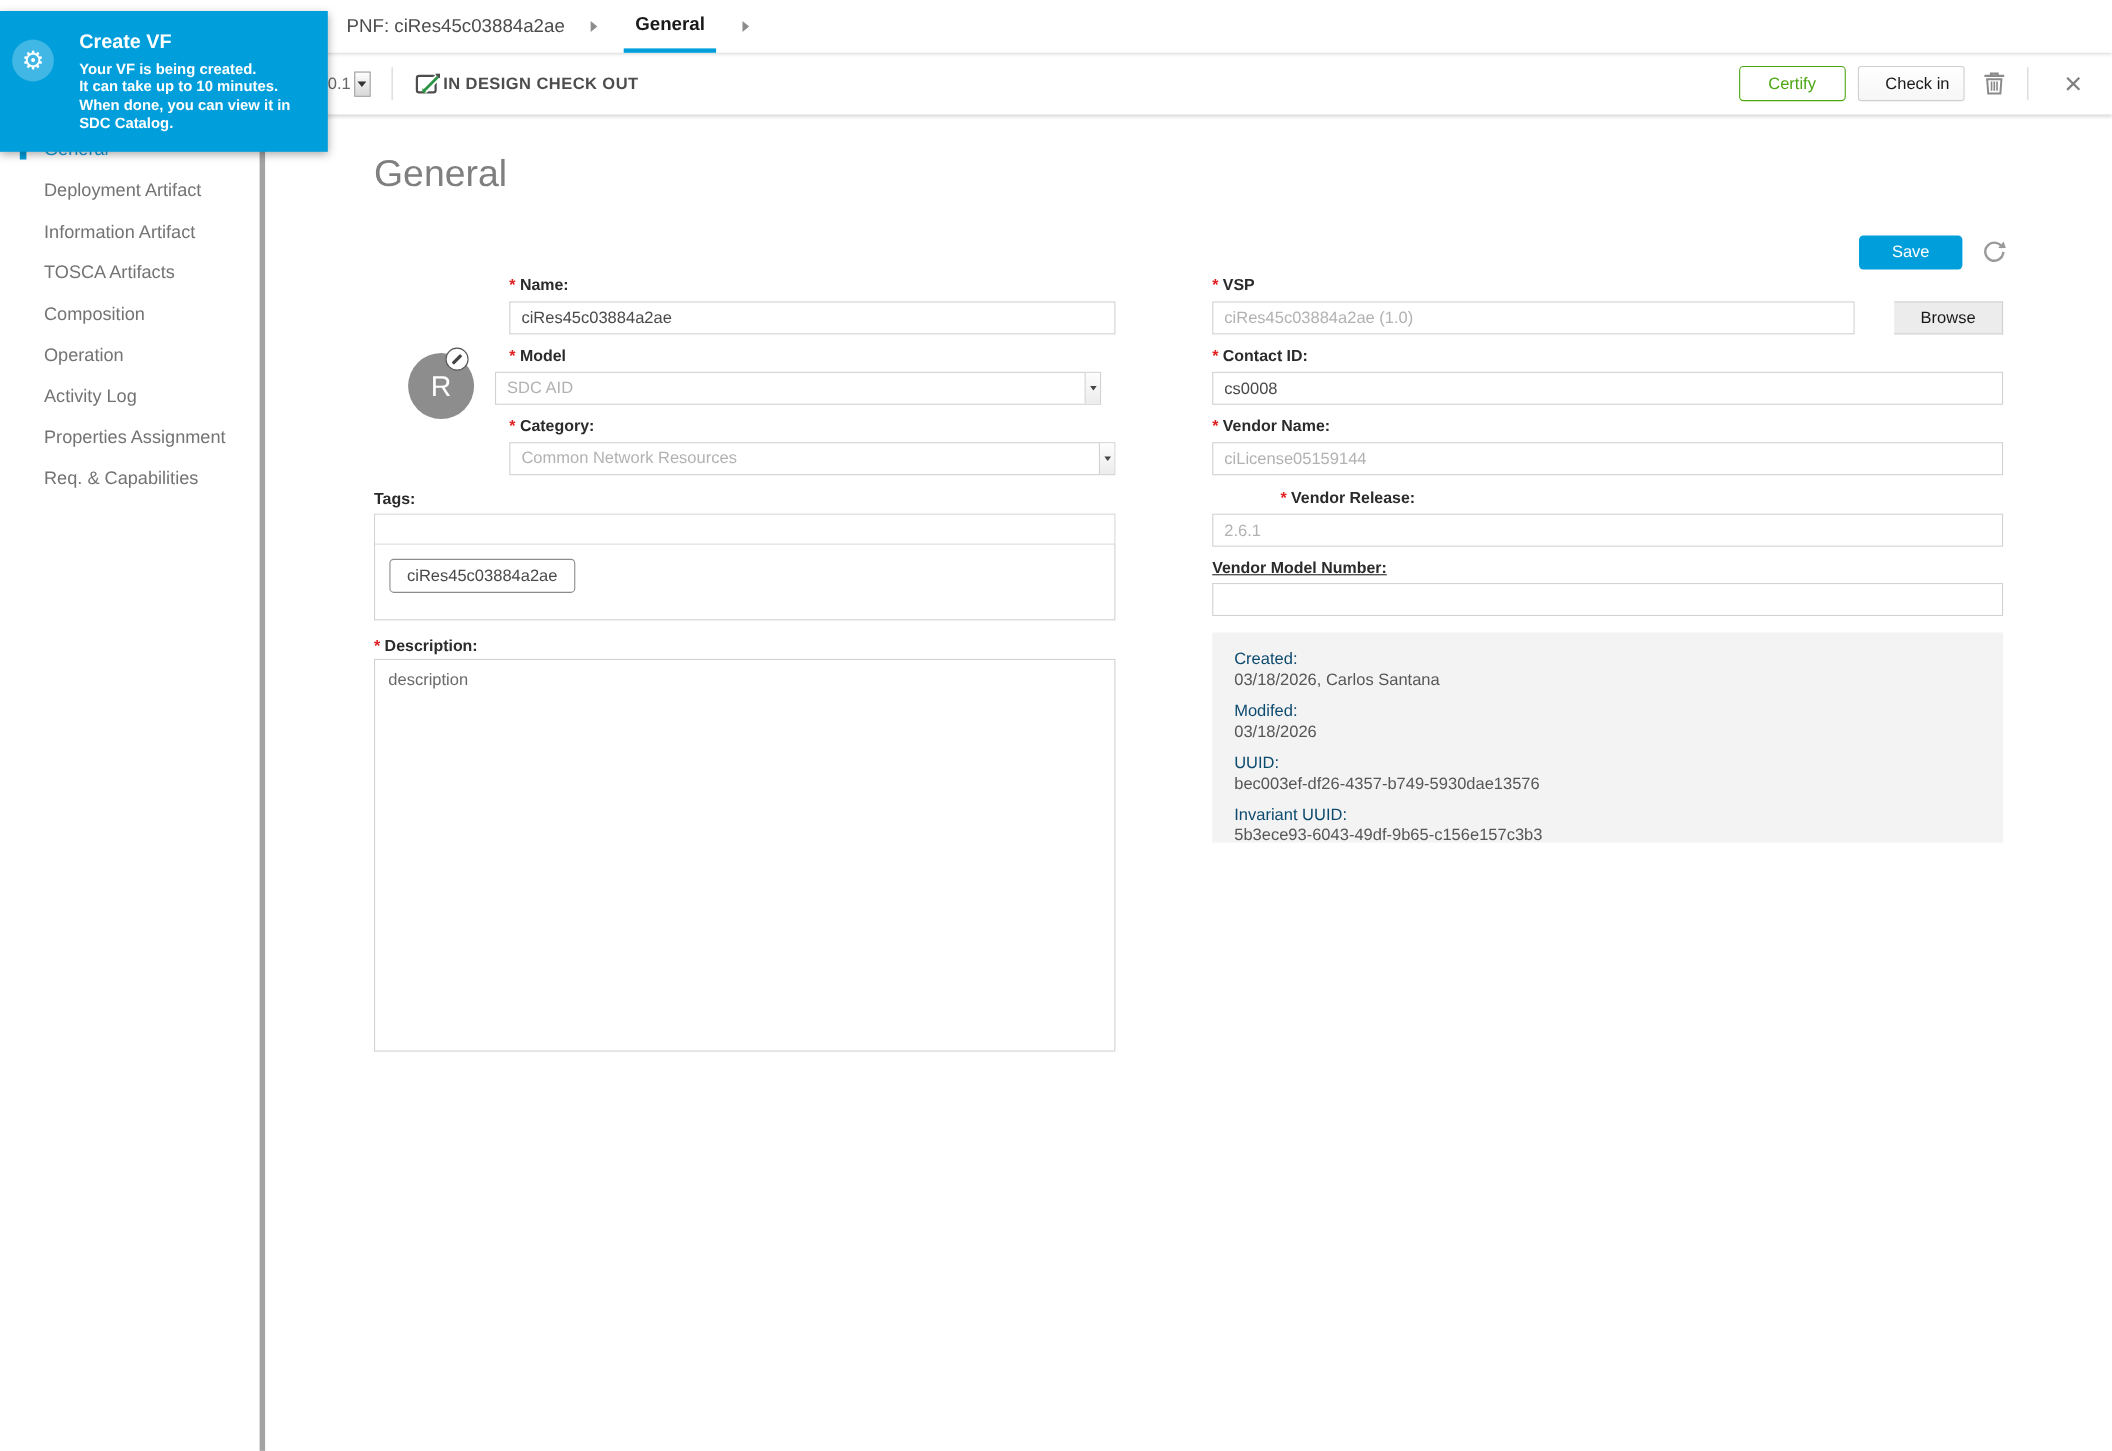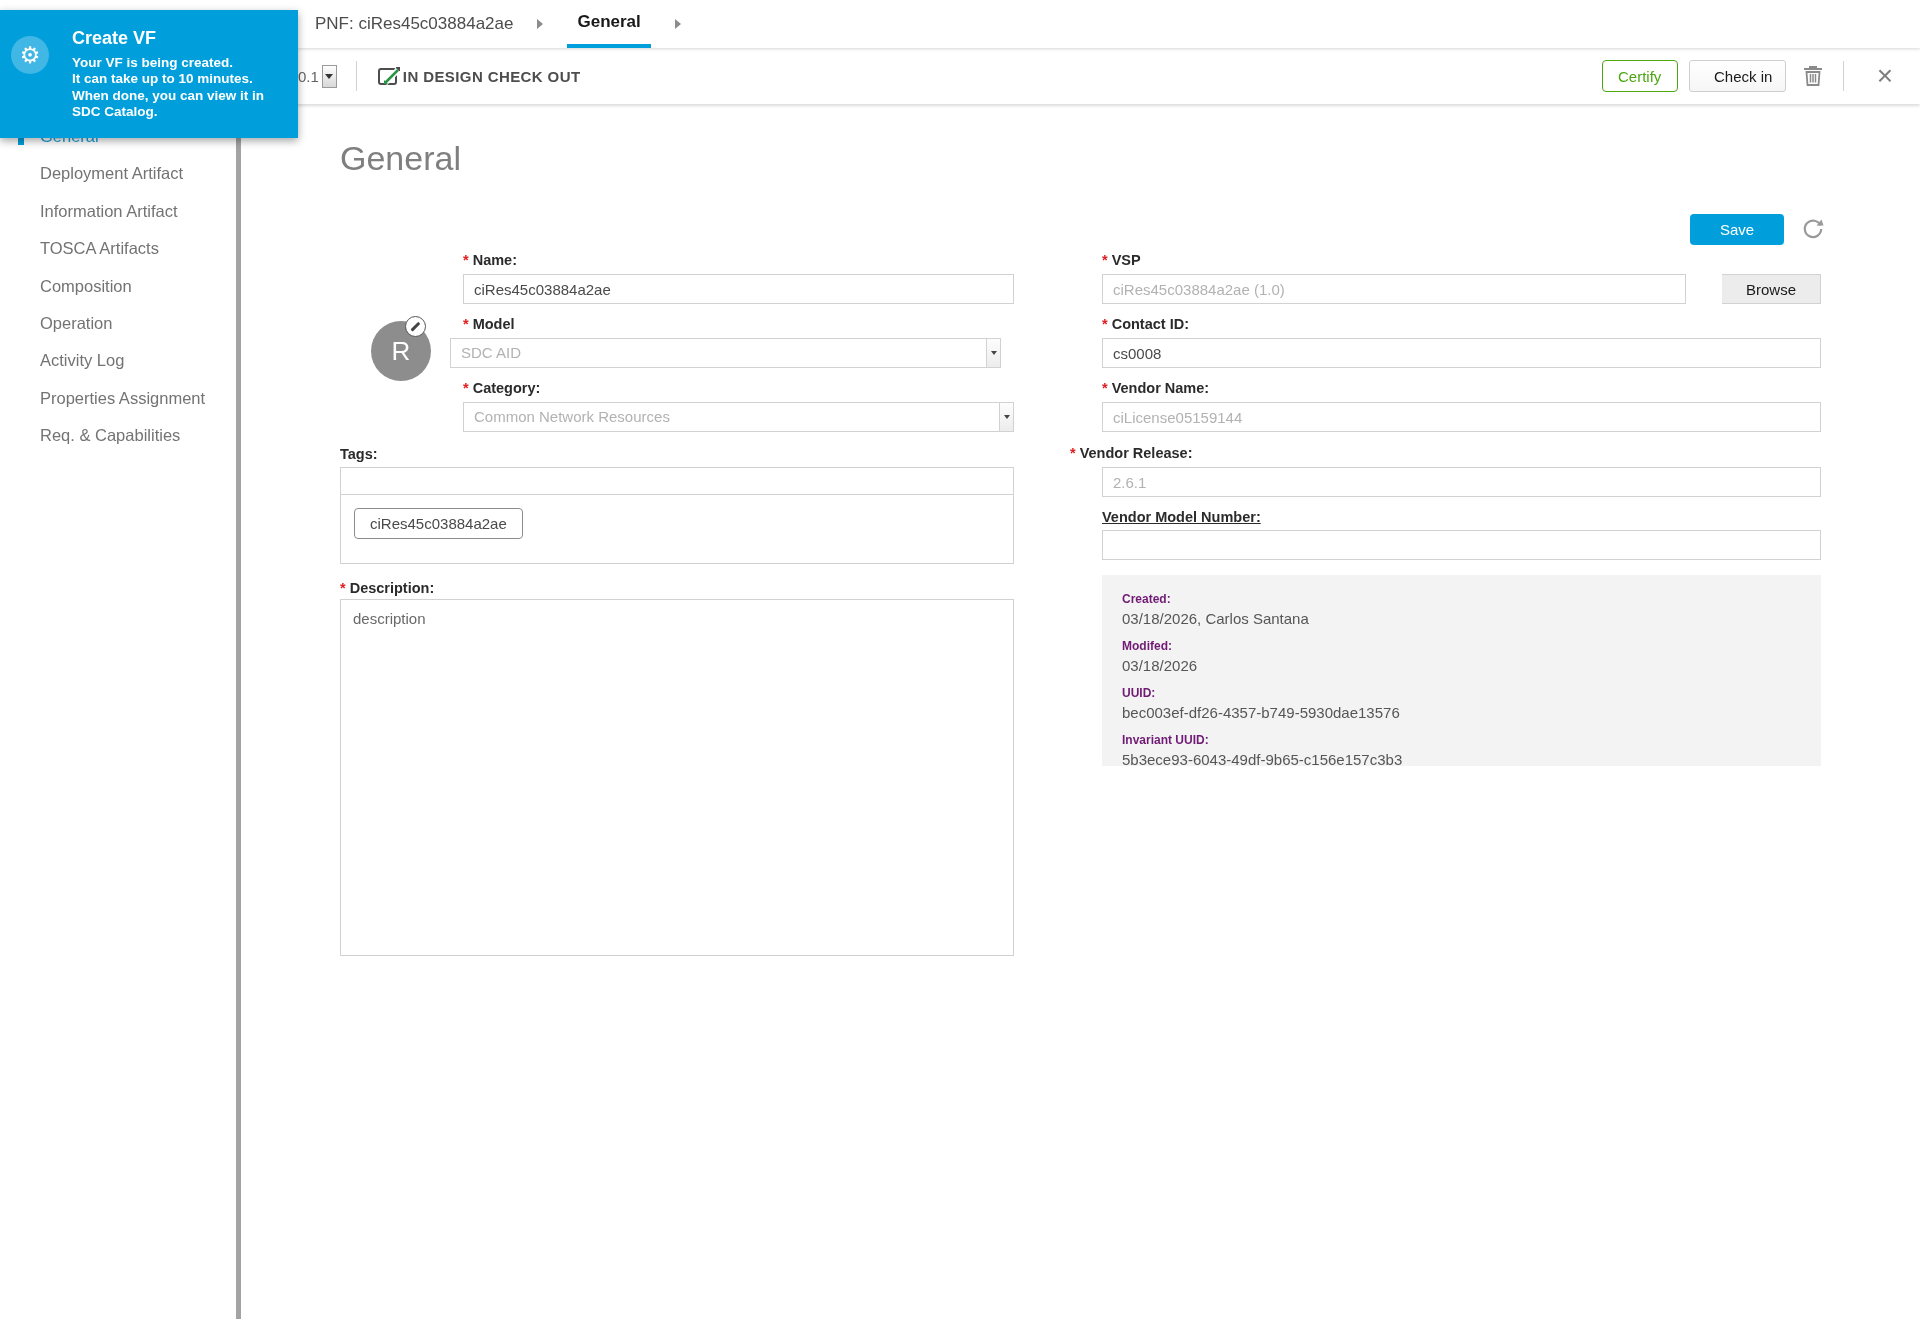"Certify" .btn-certify { width: 76px -> 97px }
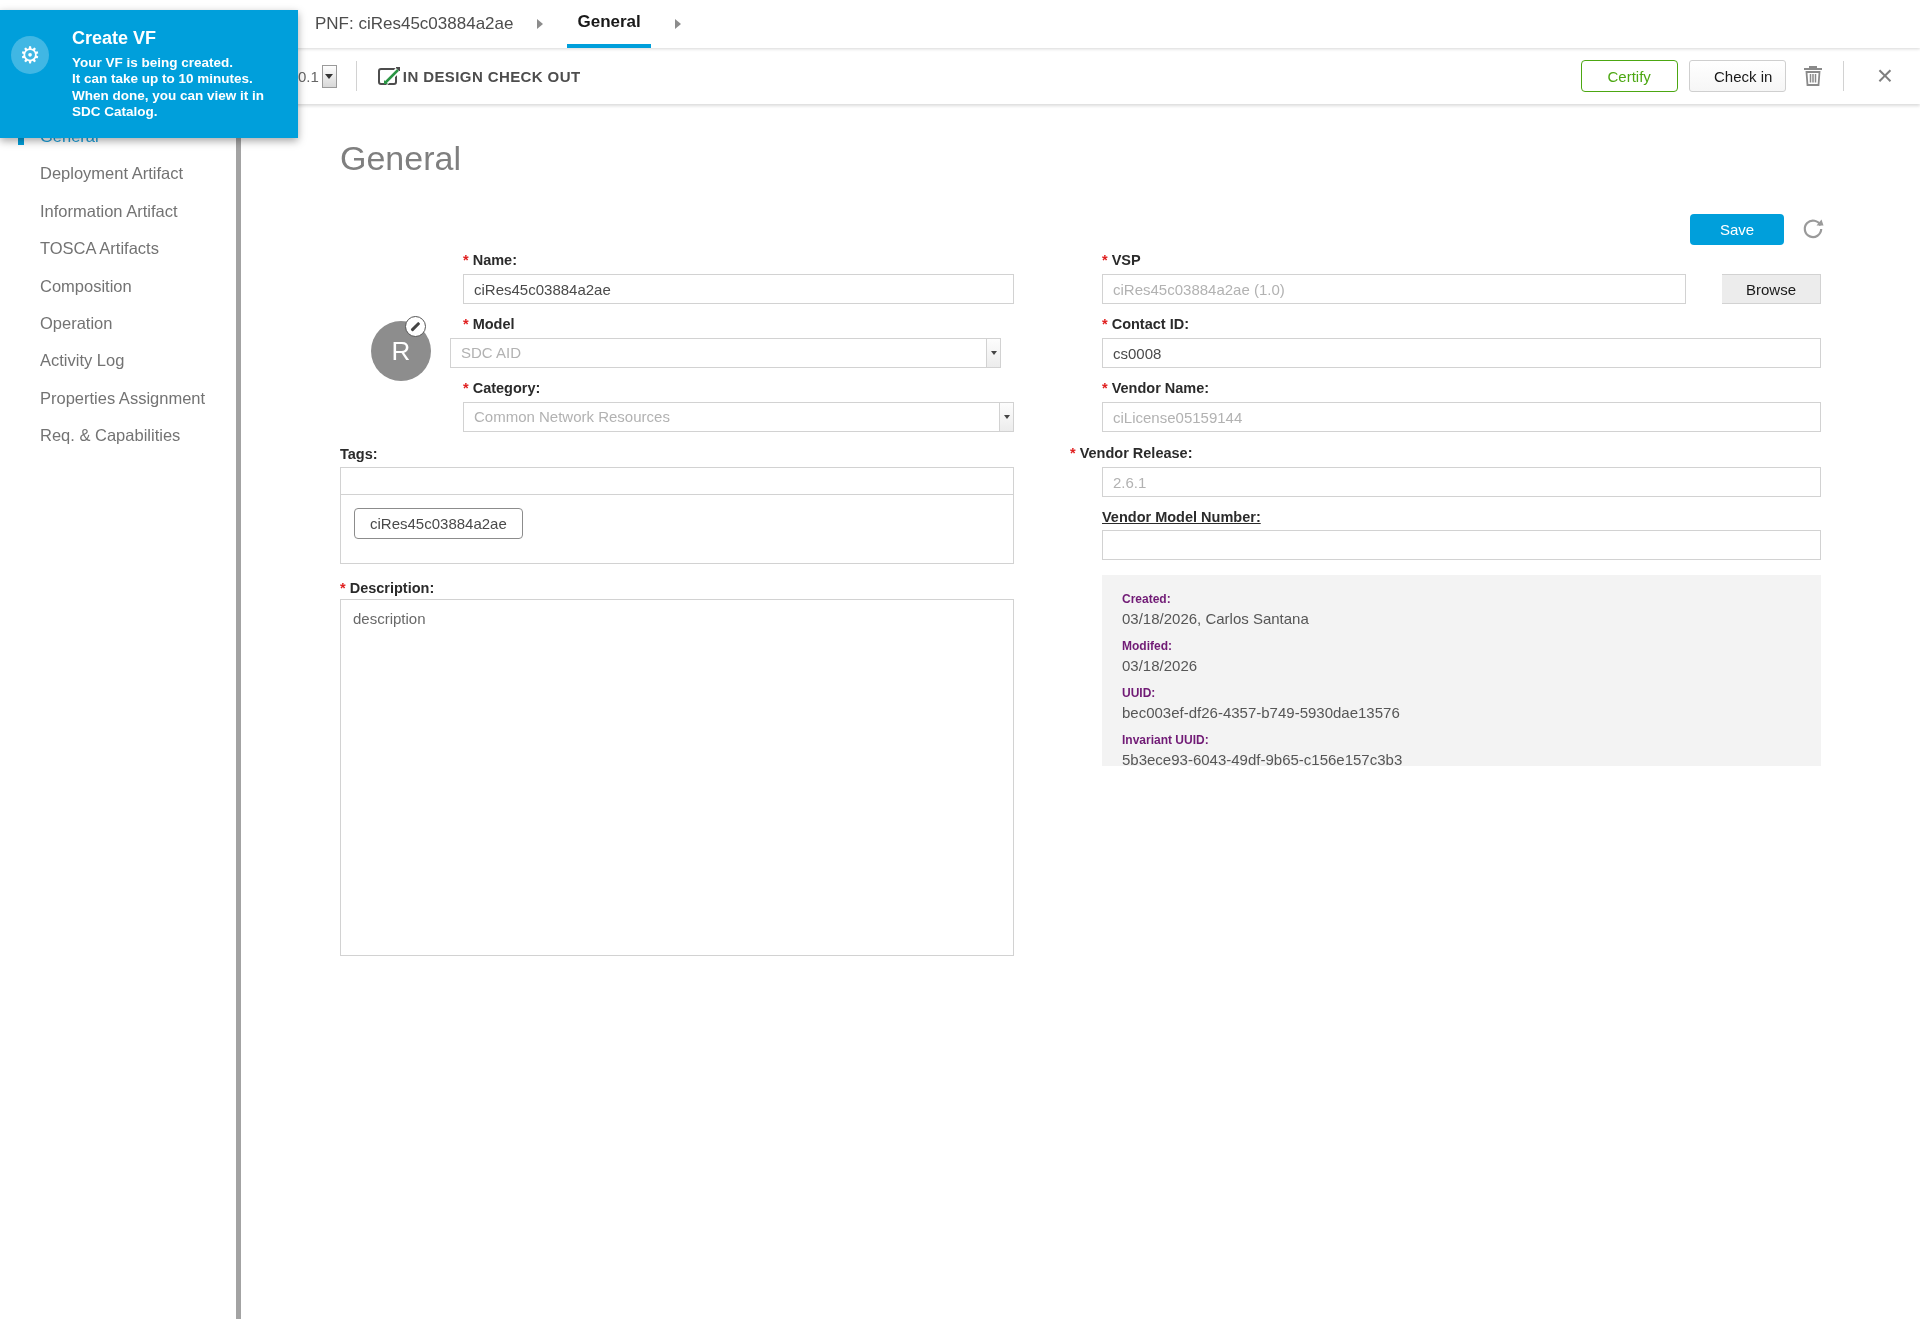"* Vendor Release:" label.f-label { left: 1070px -> 1164px }
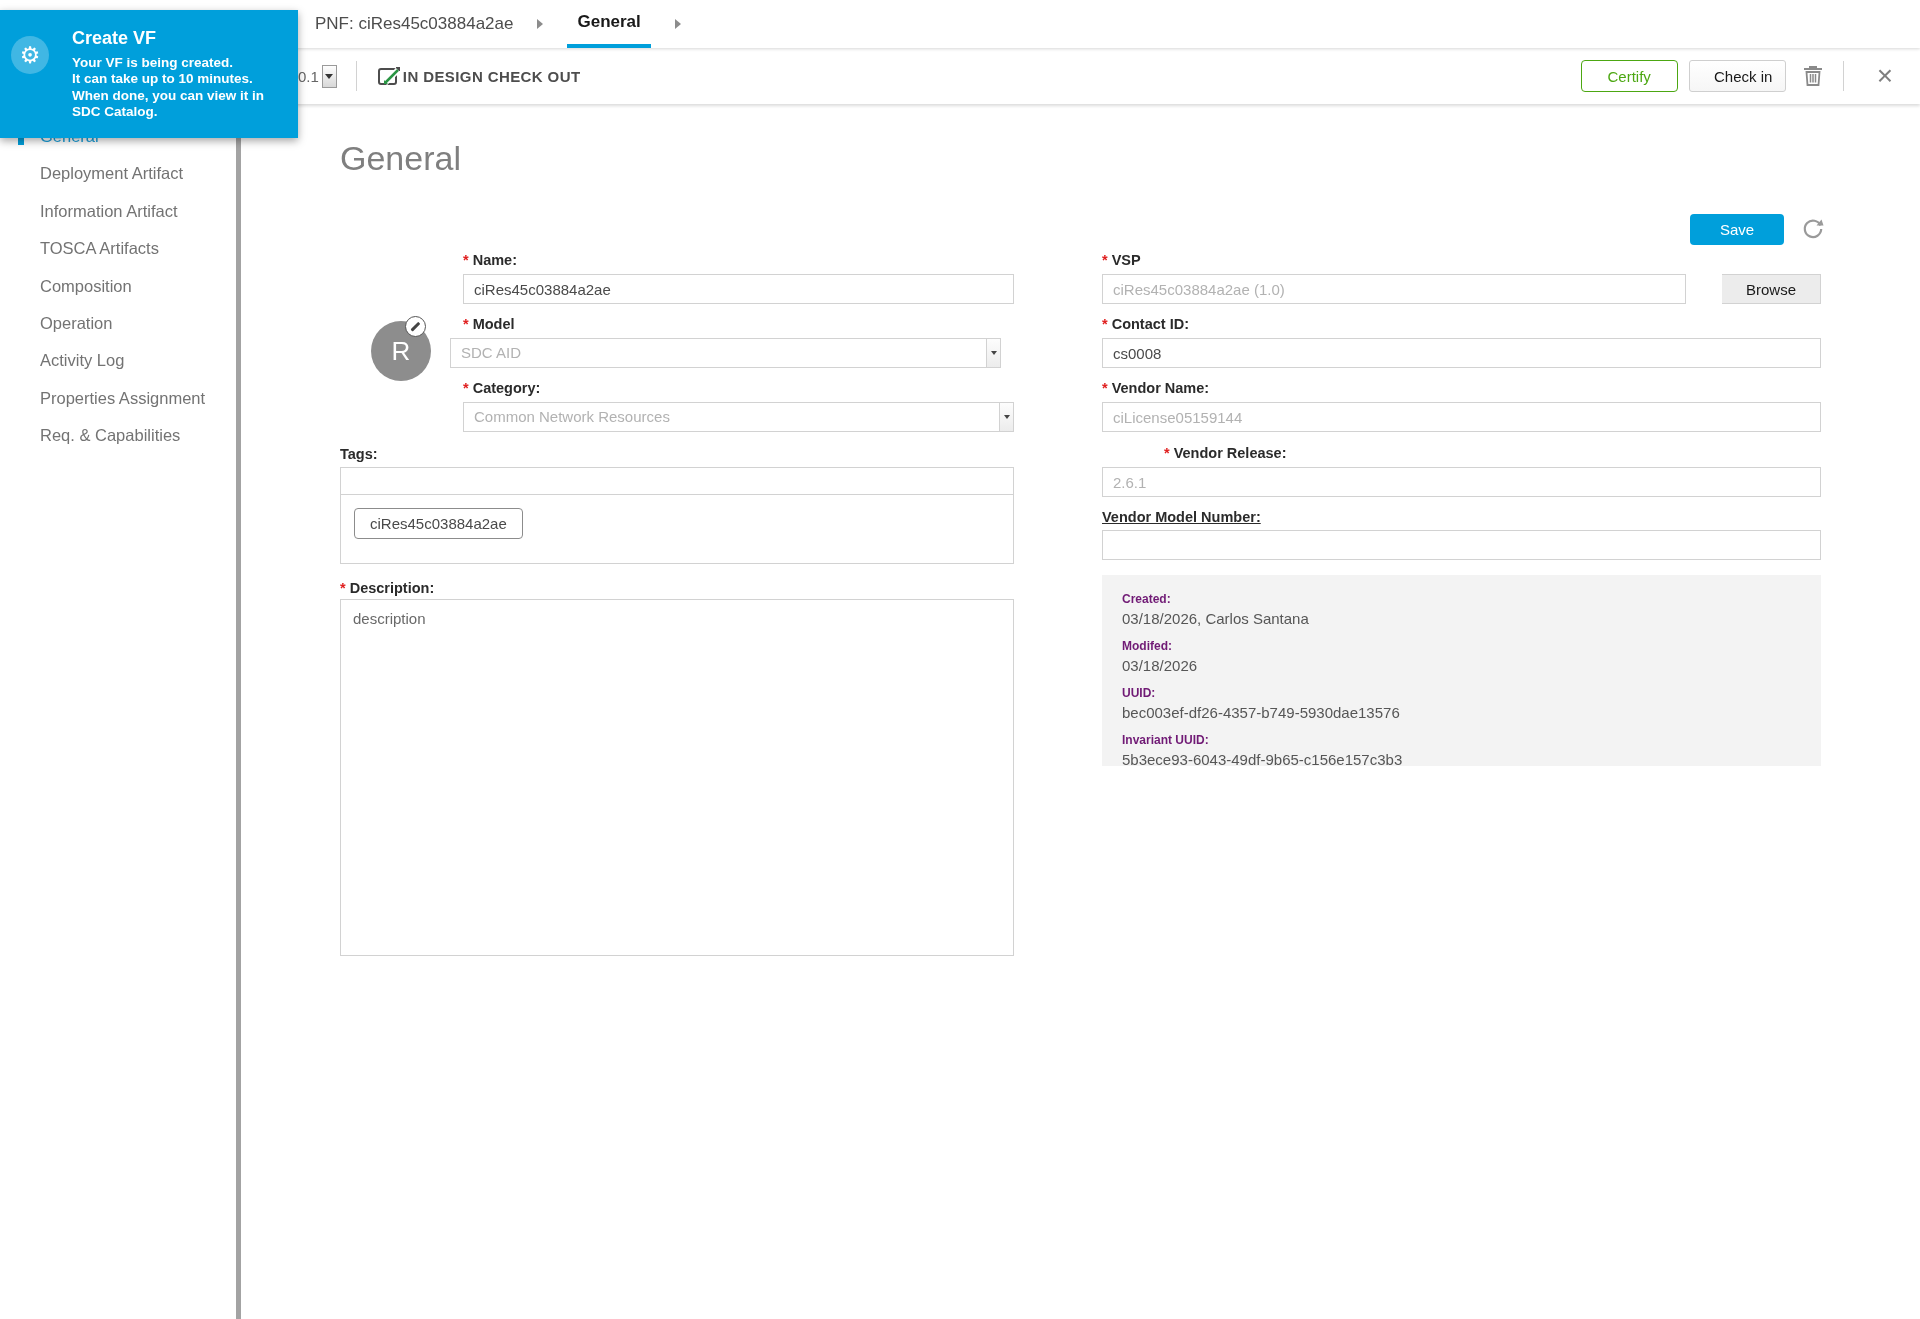"Created:" .meta-label { color: #701a75 -> #0c4a6e; font-size: 12px -> 15px; font-weight: bold -> normal }
